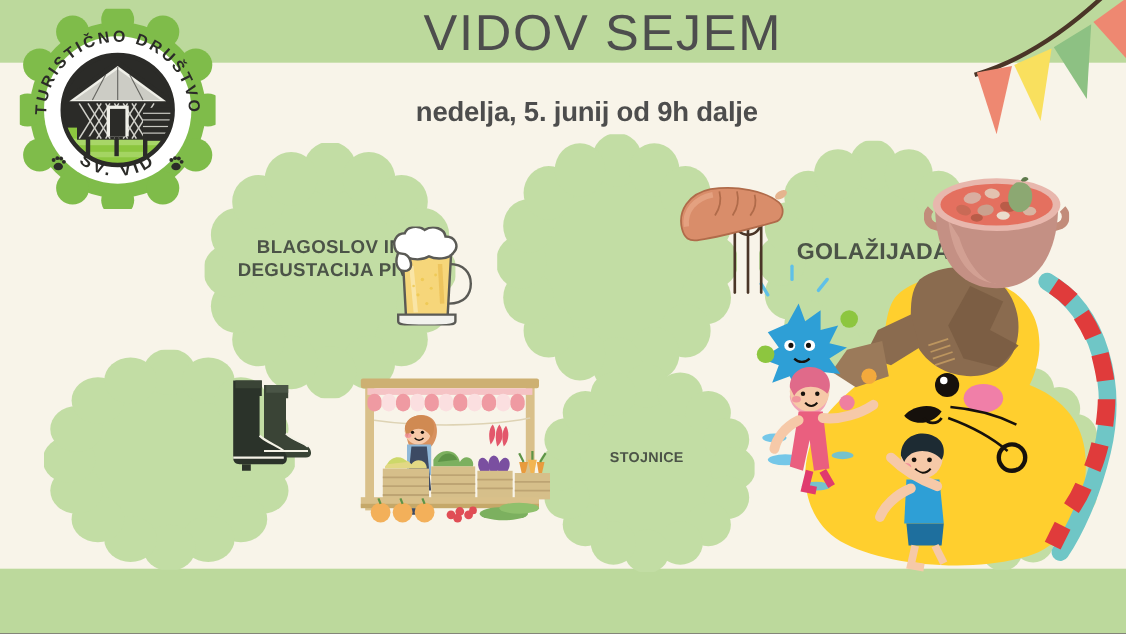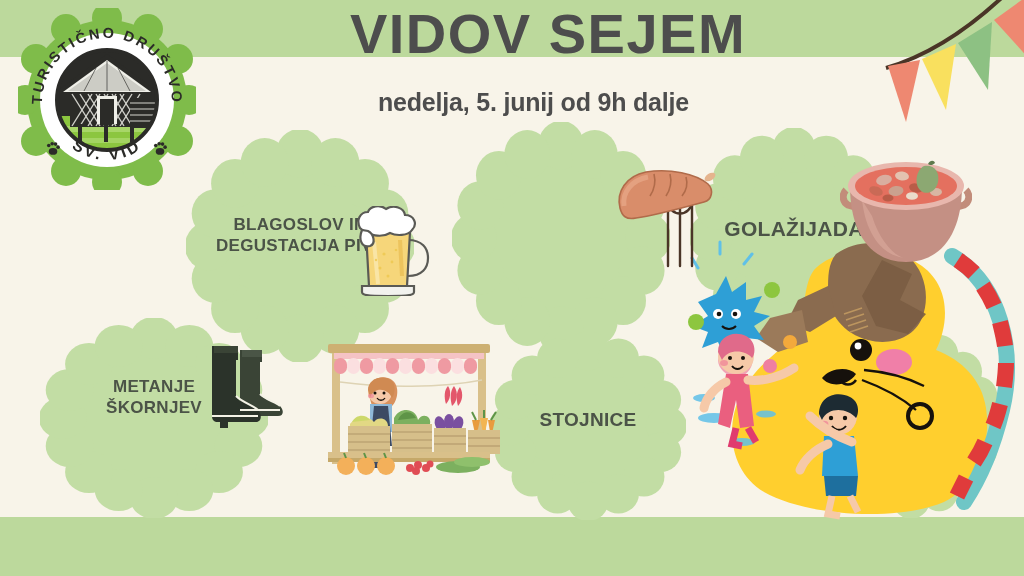"VIDOV SEJEM" #title { font-size: 56px -> 46px; font-weight: bold -> normal }
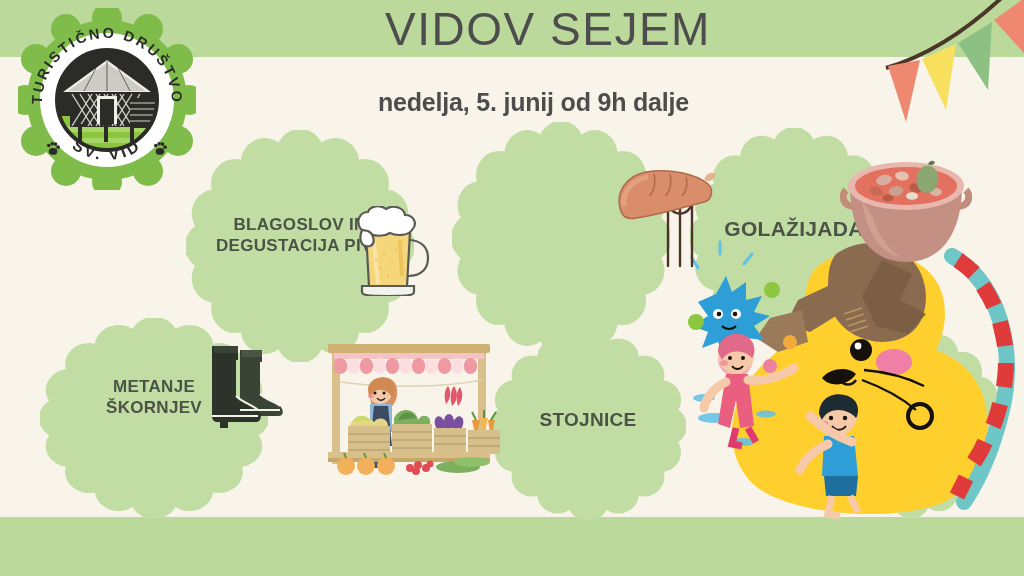"METANJE" div.blob-label { html: <div> <div>METANJE</div> <div>ŠKORNJEV</div> </div> -> none }
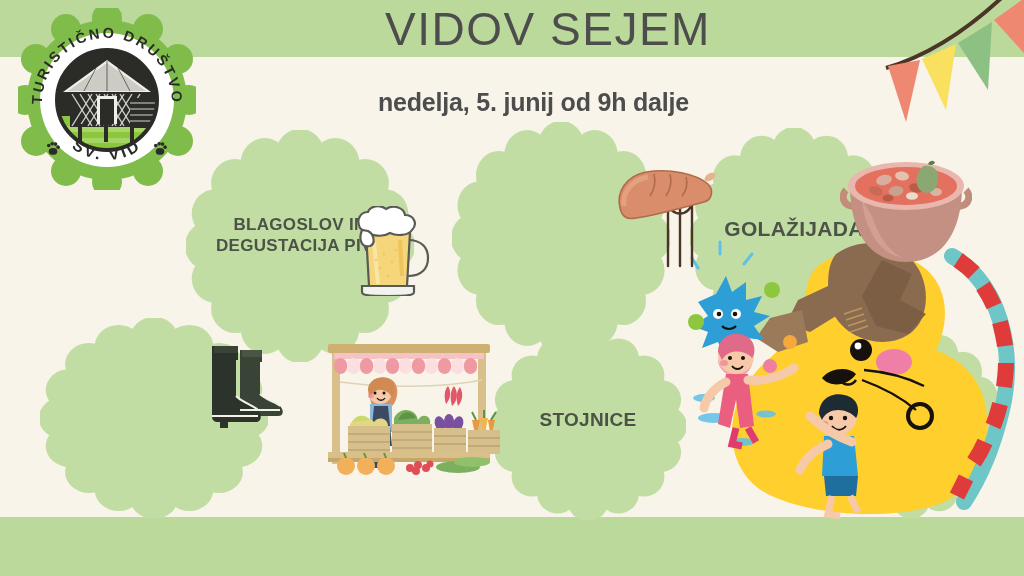"STOJNICE" div.blob-label { font-size: 19px -> 13px }
